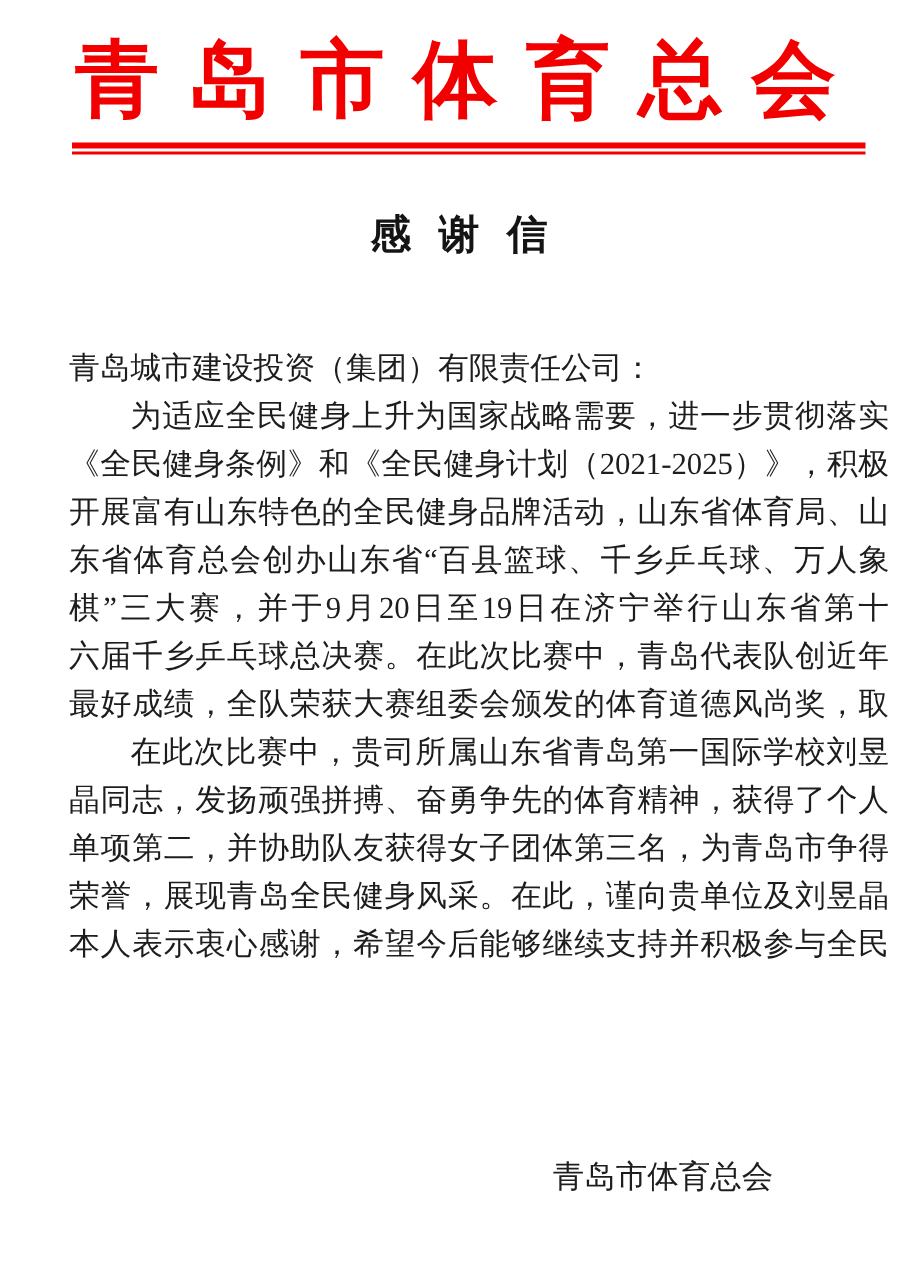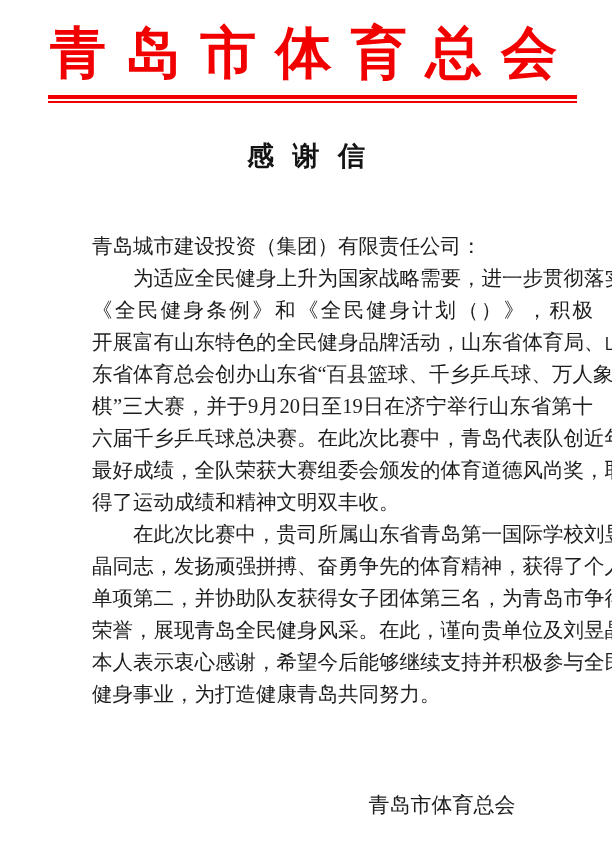"青岛城市建设投资（集团）有限责任公司：" .line { margin-left: 46px -> none }
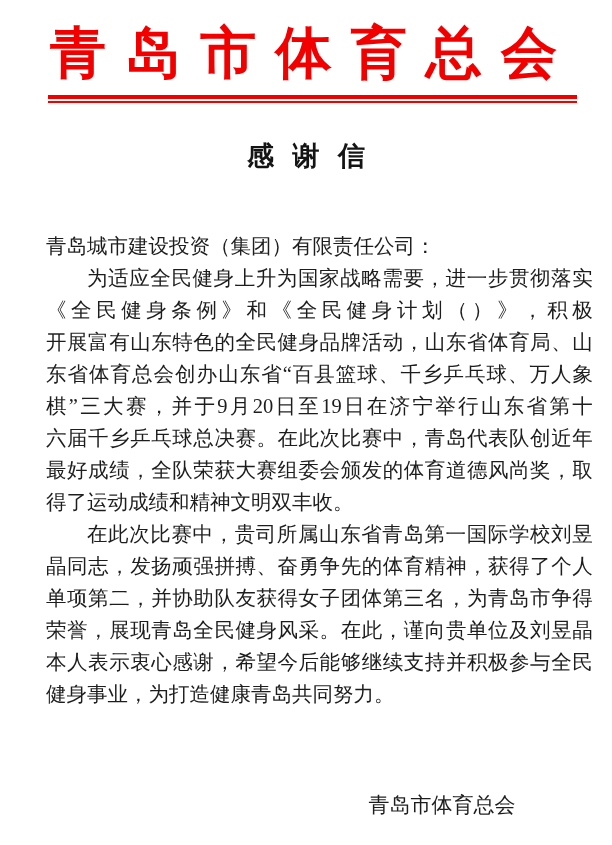"2021-2025" span { html: none -> <span>2021-2025</span> }
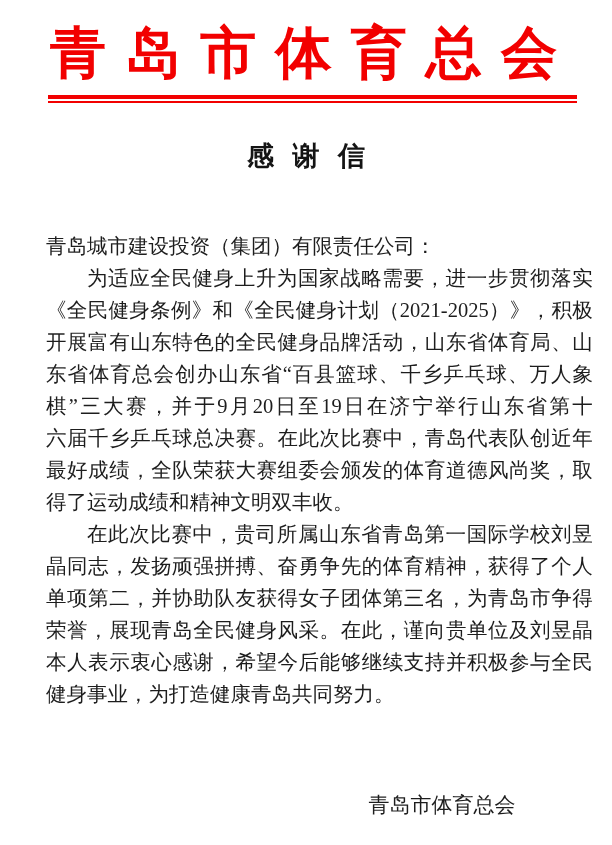"得了运动成绩和精神文明双丰收。" div.line { html: <div>得了运动成绩和精神文明双丰收。</div> -> none }
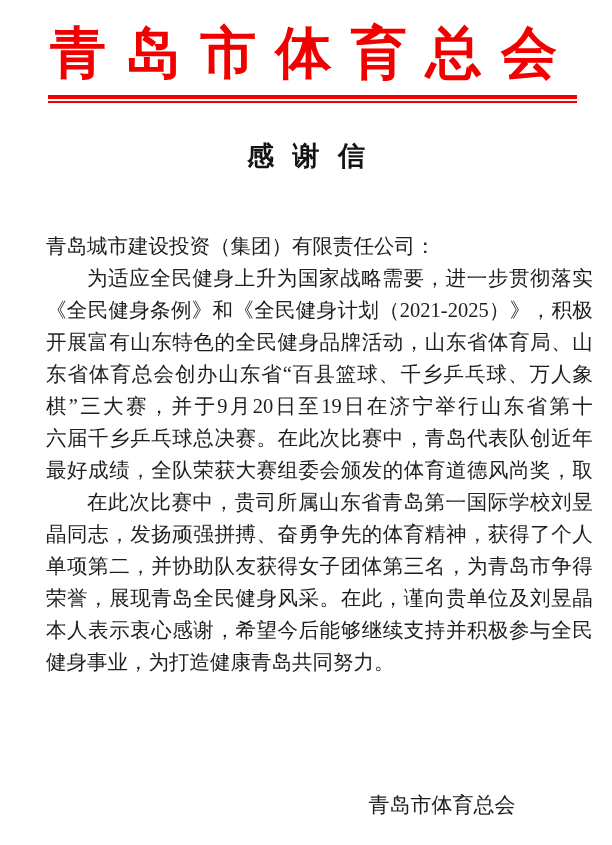"健身事业，为打造健康青岛共同努力。" div.line { html: <div>健身事业，为打造健康青岛共同努力。</div> -> none }
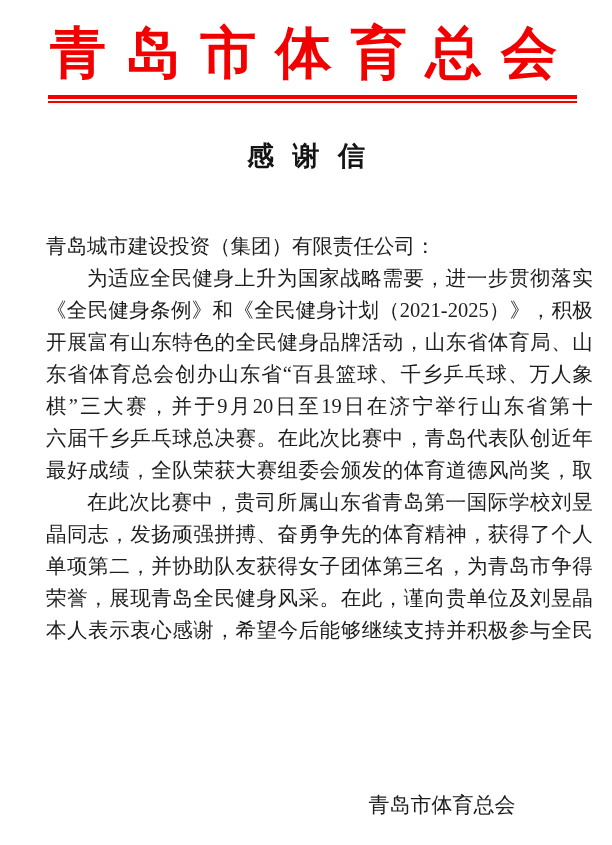"青岛市体育总会" .sig-line { margin-top: 21px -> none }
